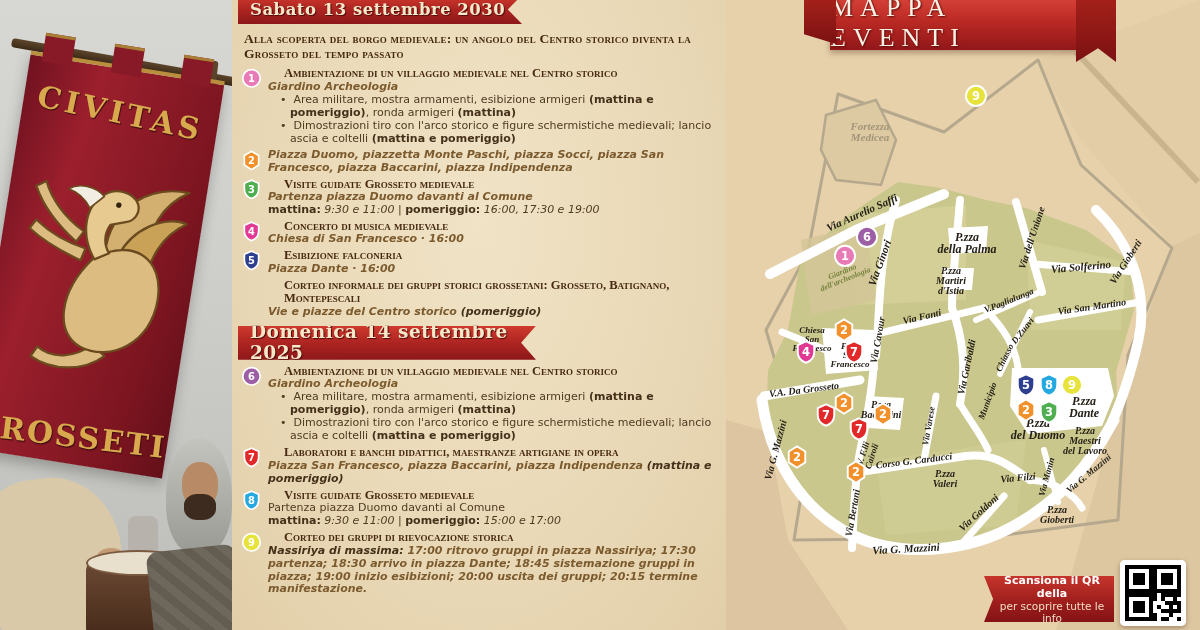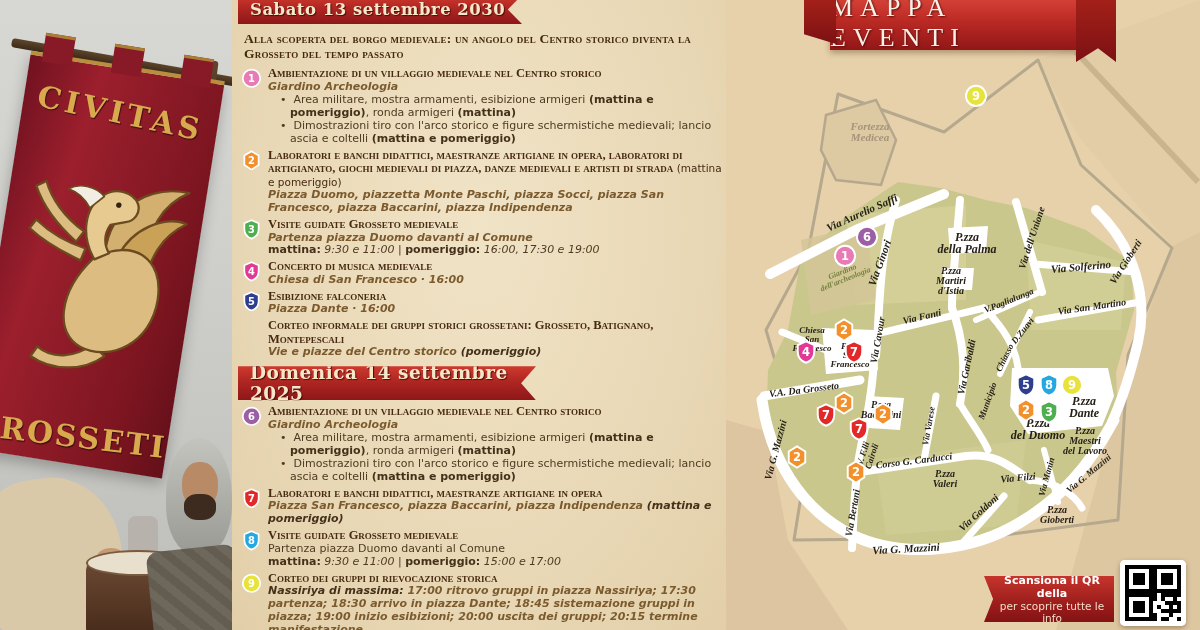"Ambientazione di un villaggio medievale" .ititle { margin-left: none -> 16px }
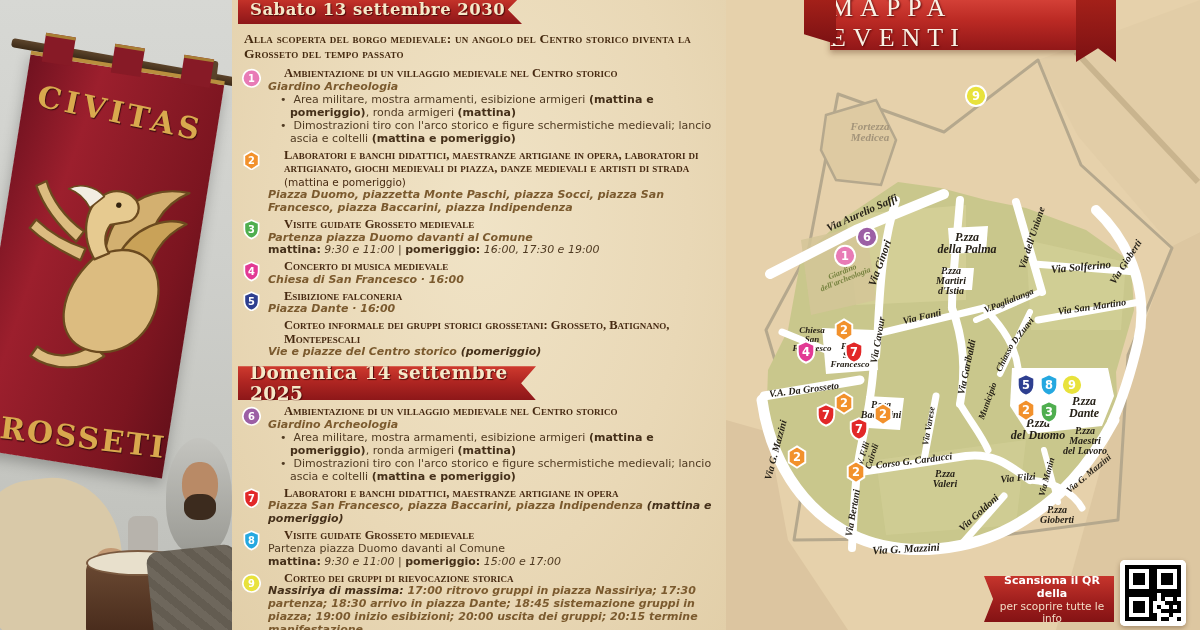"Laboratori e banchi didattici, maestranze artigiane in opera," div.ititle { html: <div>Laboratori e banchi didattici, maestranze artigiane in opera, laboratori di artigianato, giochi medievali di piazza, danze medievali e artisti di strada<span> (mattina e pomeriggio)</span></div> -> none }
